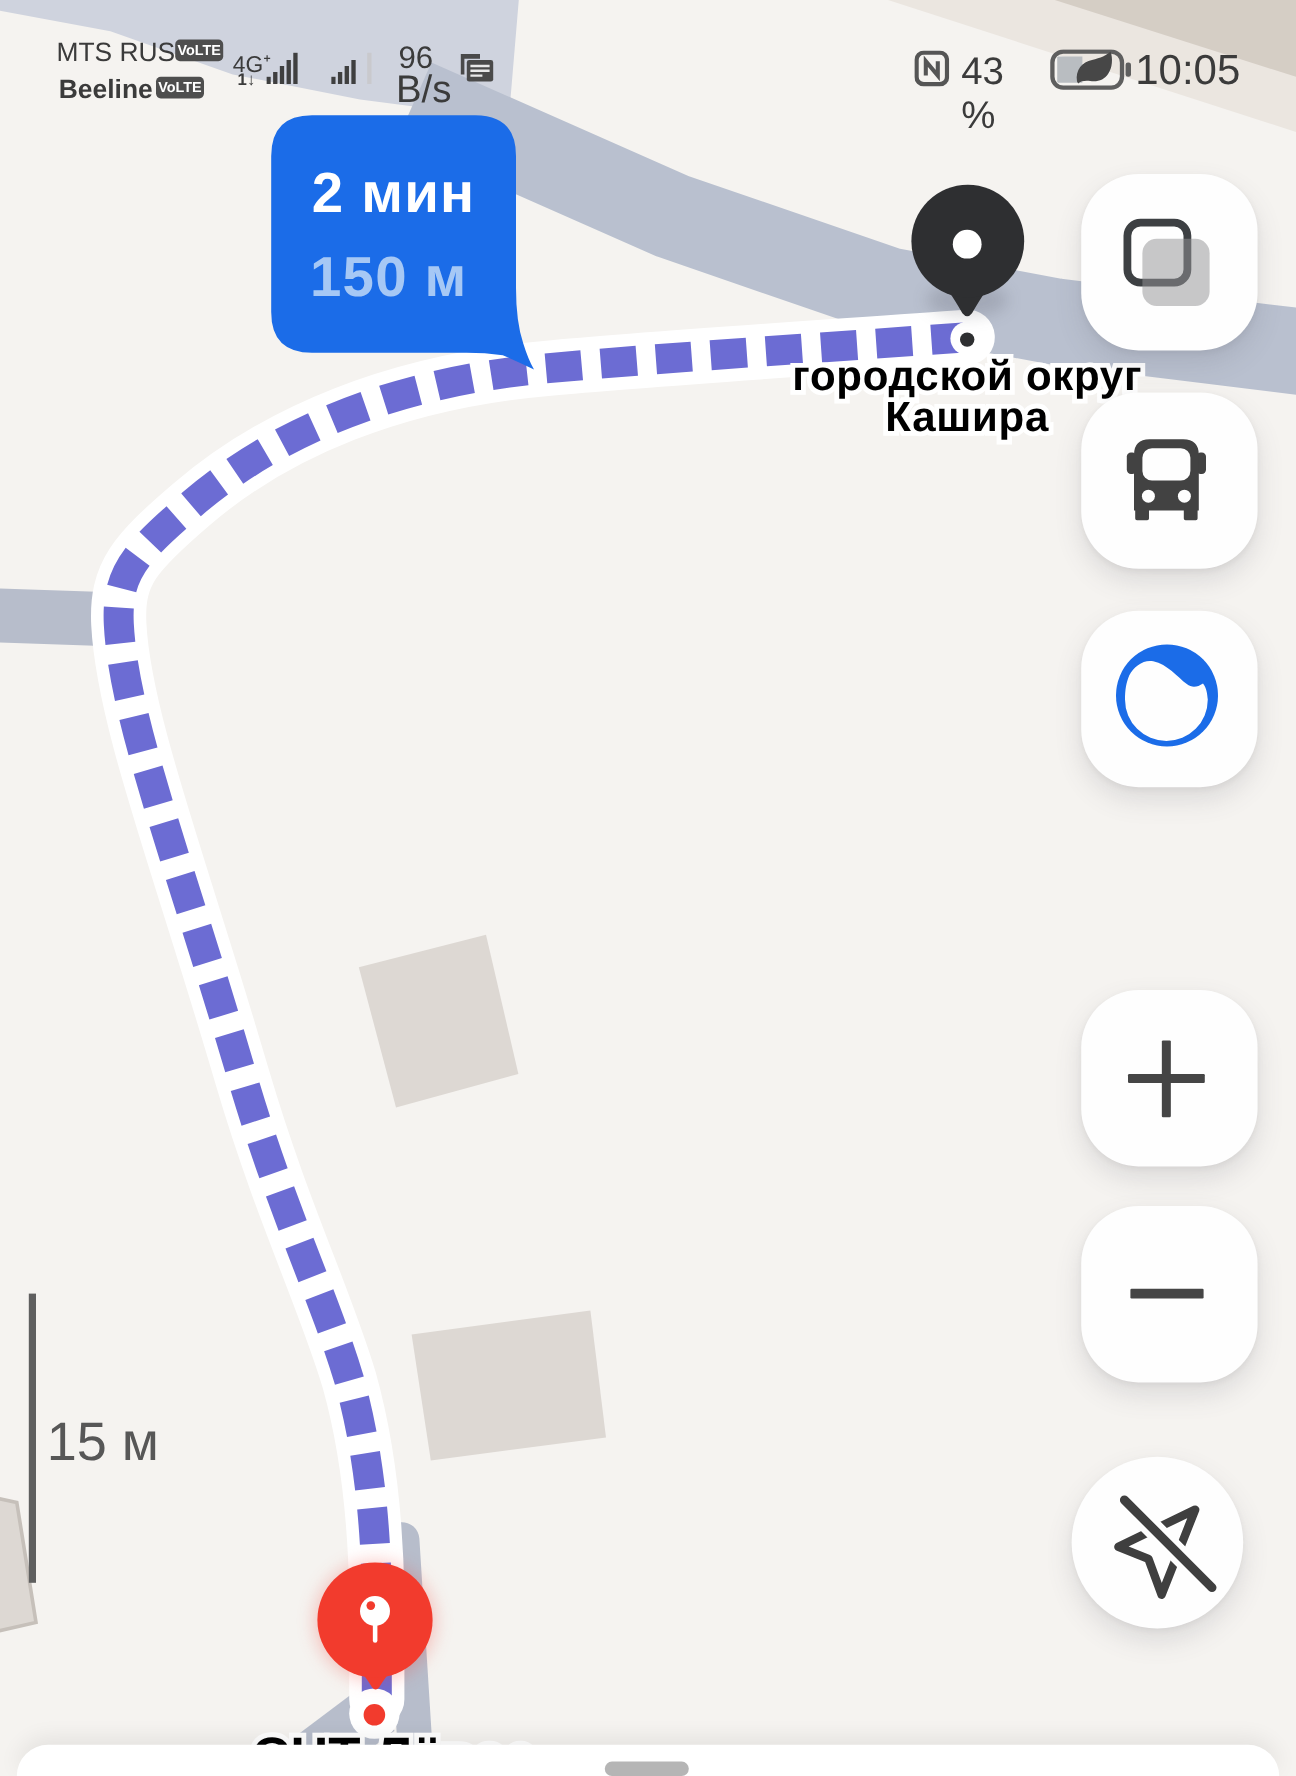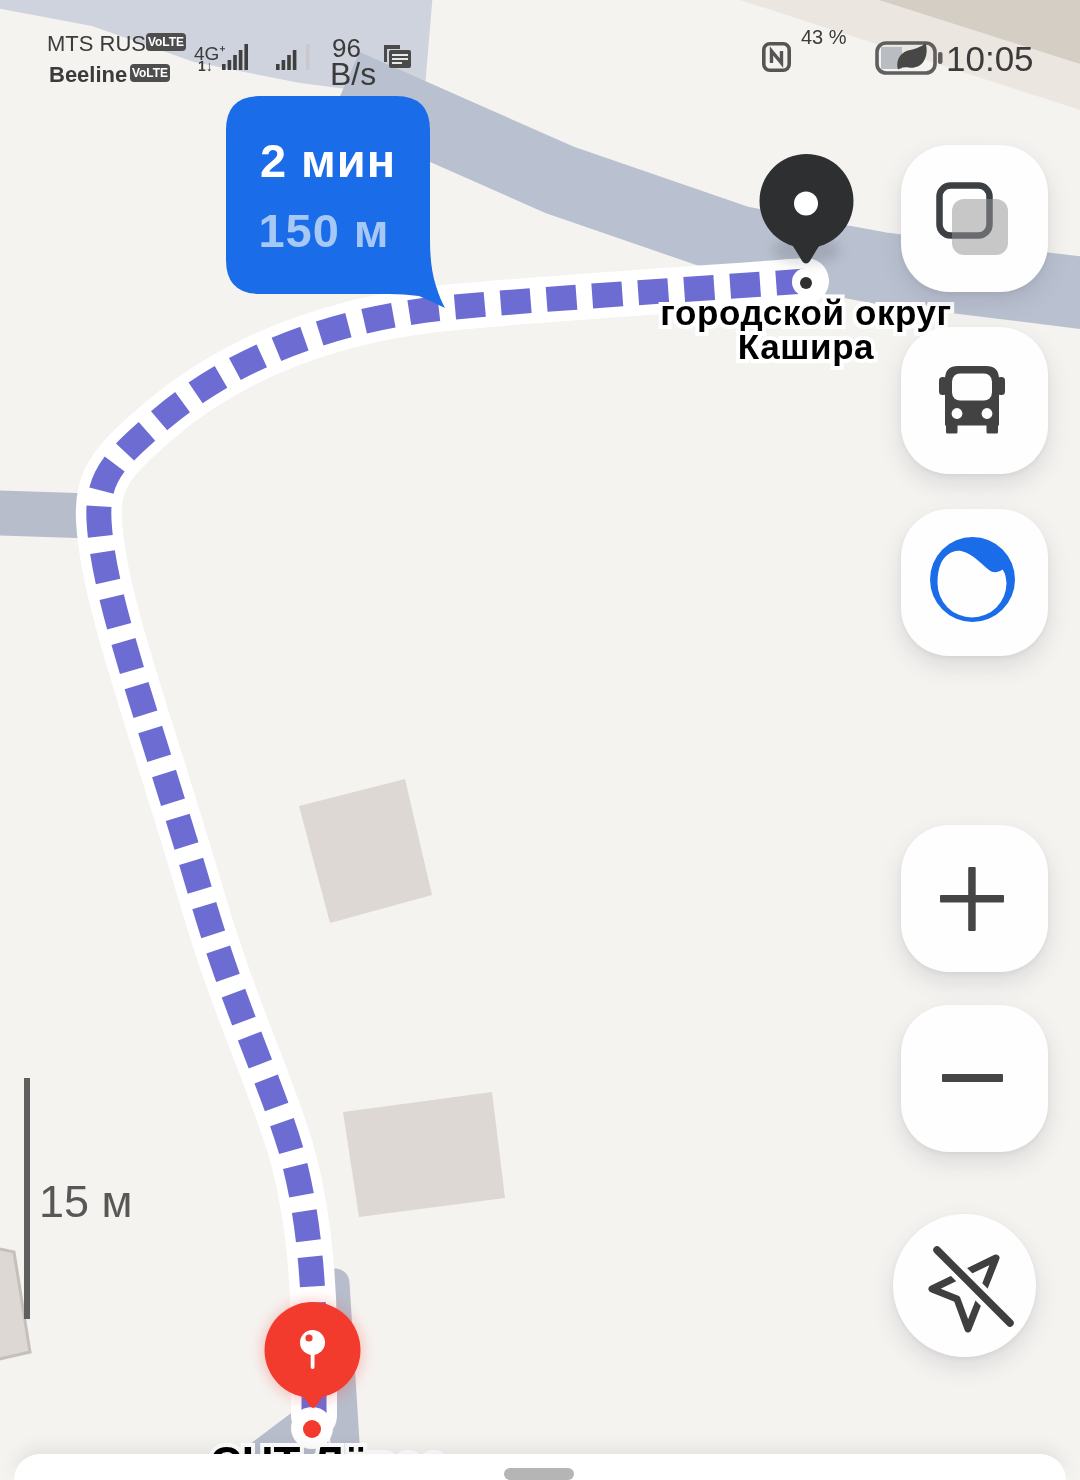"43 %" div.abs { font-size: 20px -> 32px; top: 26px -> 41px }
